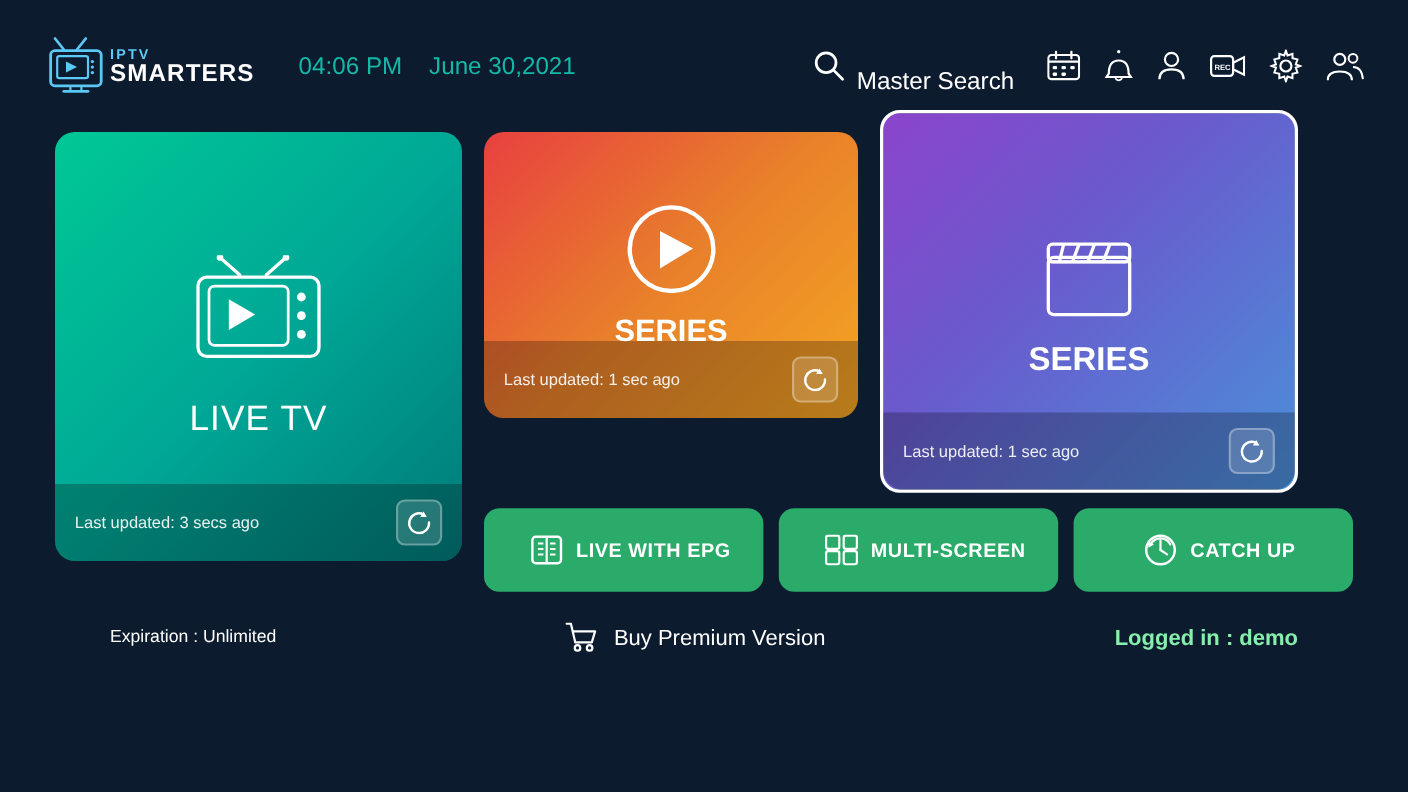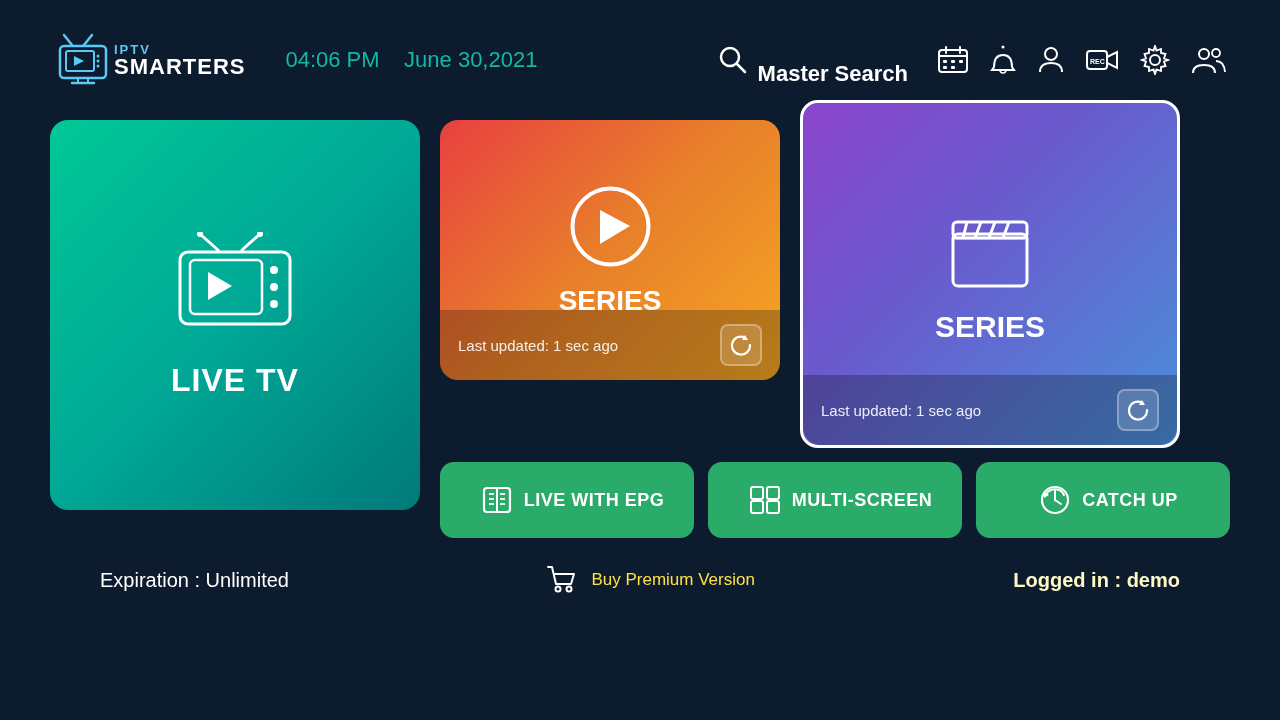"IPTV" .header { padding: 18px 54px -> 18px 40px }
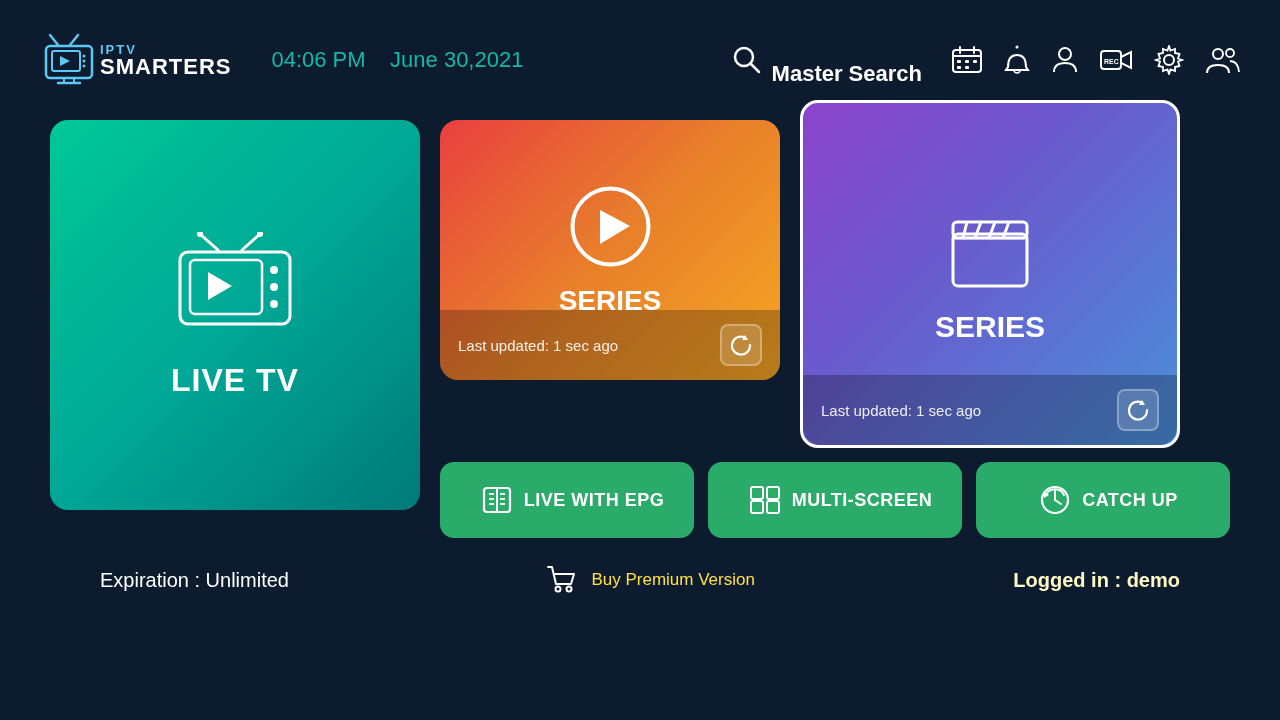"Master Search" .header-search-label { font-weight: 700 -> 400 }
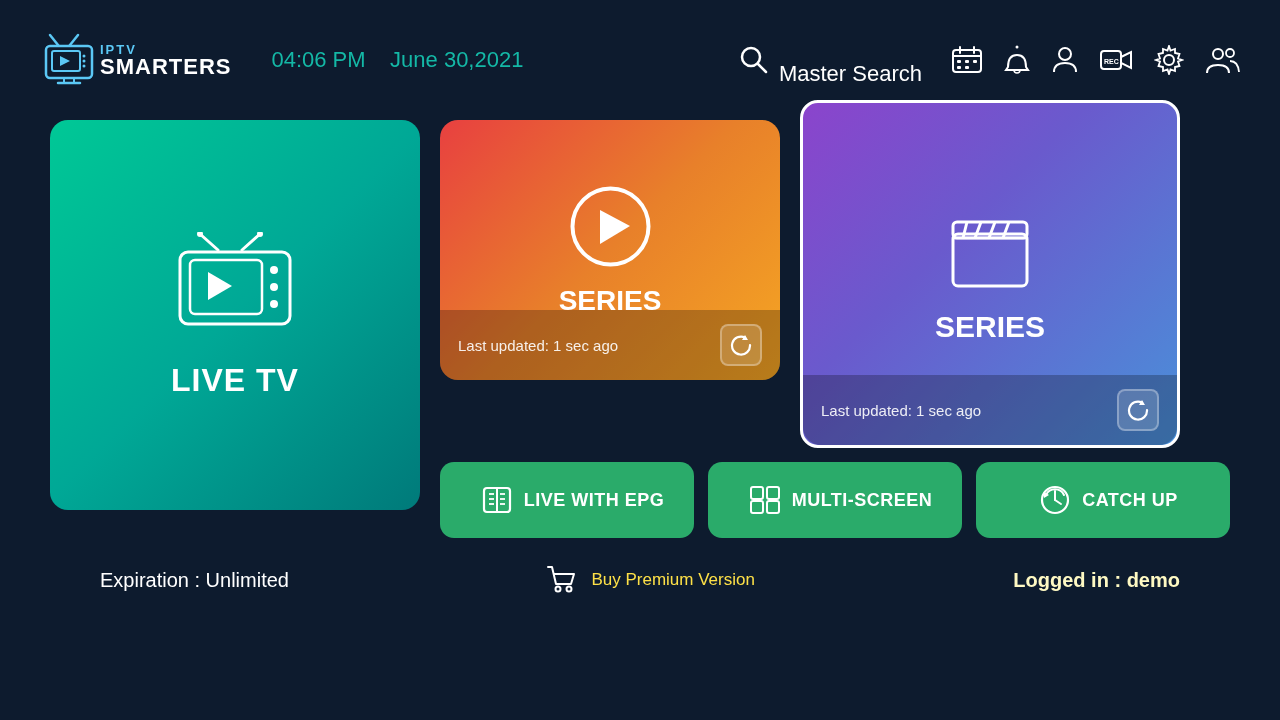"LIVE TV" .card-live-tv .card-label { font-weight: 700 -> 400 }
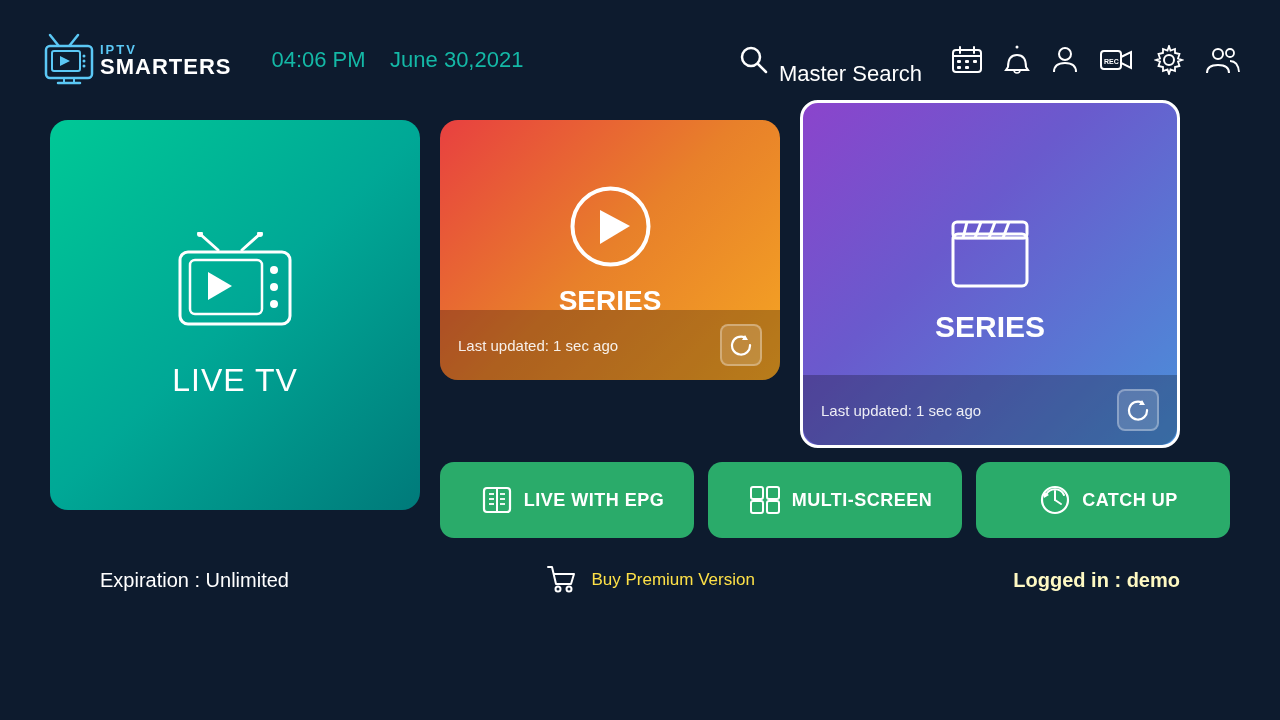"Last updated: 3 secs ago" div.card-footer { html: none -> <div> <span>Last updated: 3 secs ago</span> <div> <svg> <path></path> <polygon></polygon> </svg> </div> </div> }
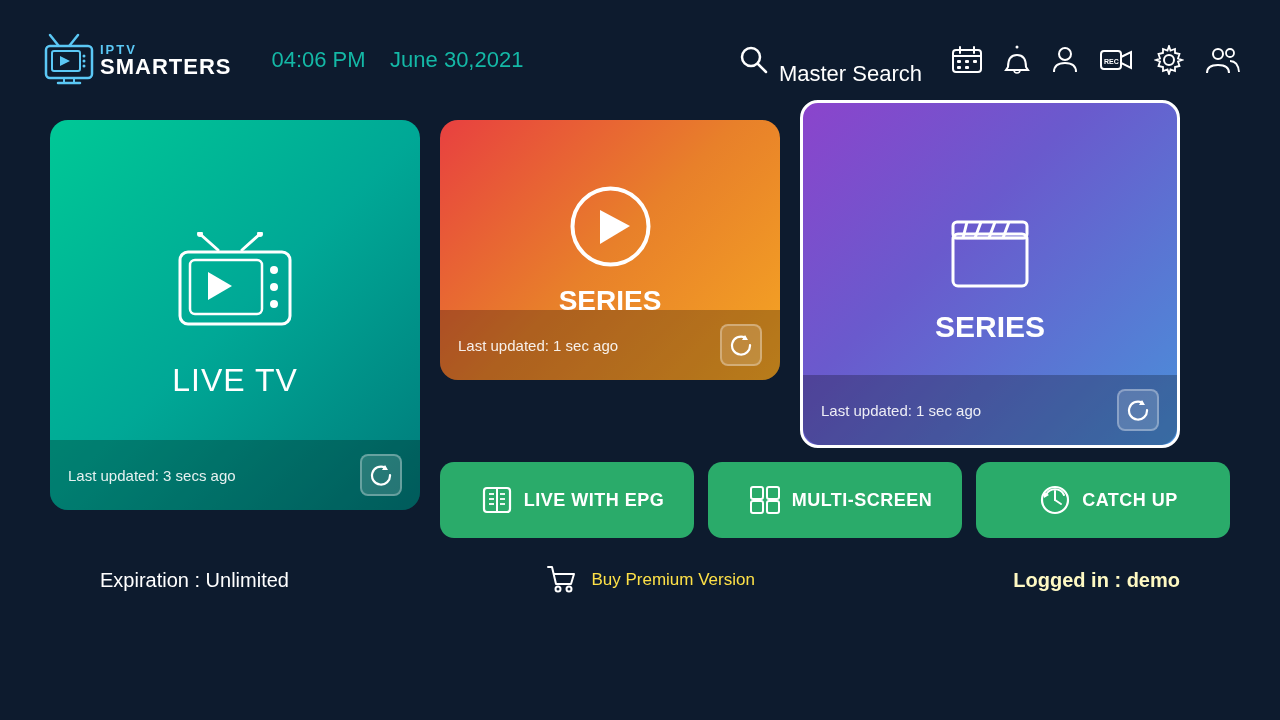"Expiration : Unlimited" .footer-expiry { font-size: 20px -> 16px }
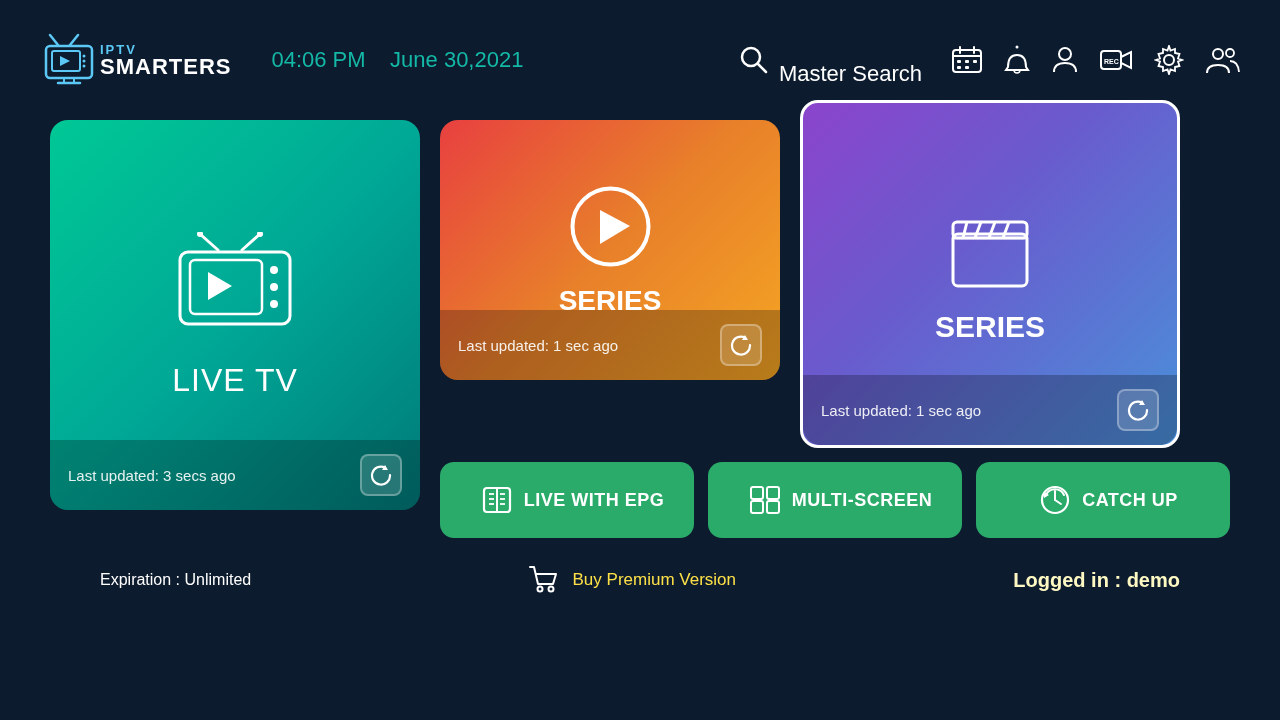"Buy Premium Version" .footer-buy { color: #fde047 -> #ffffff; font-size: 17px -> 20px }
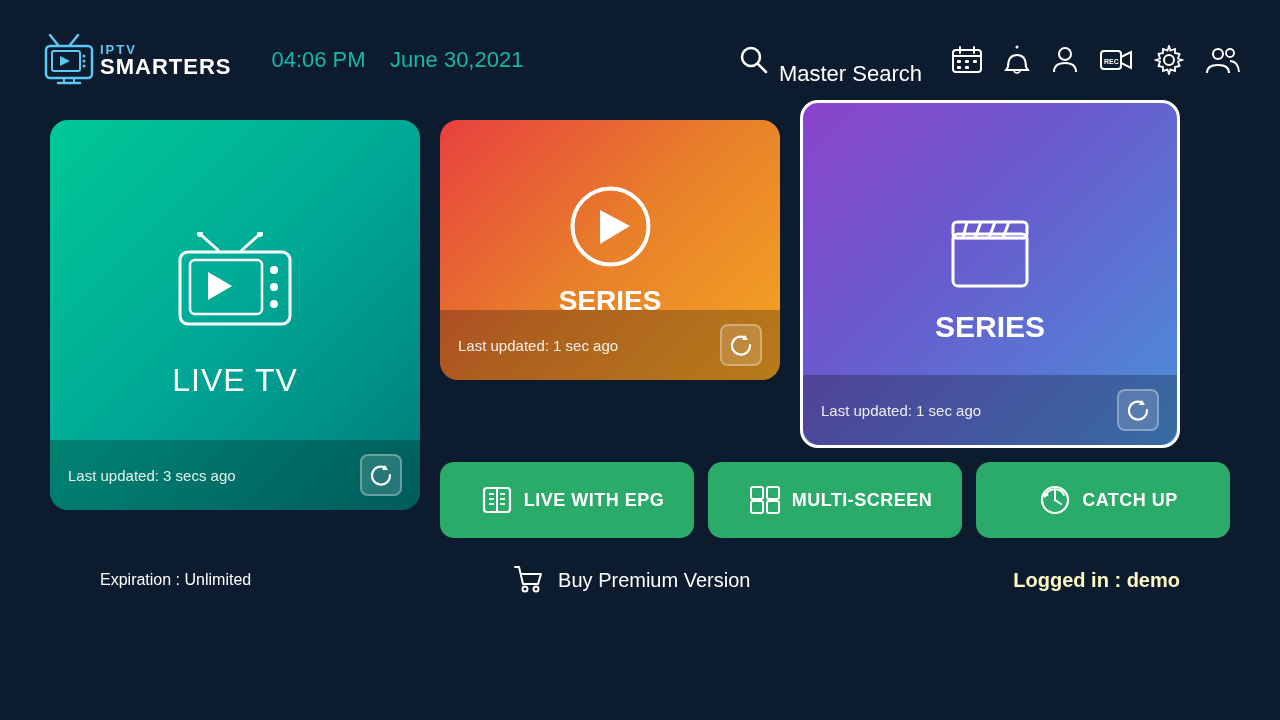"Logged in :" .footer-logged span { color: #fef9c3 -> #86efac }
